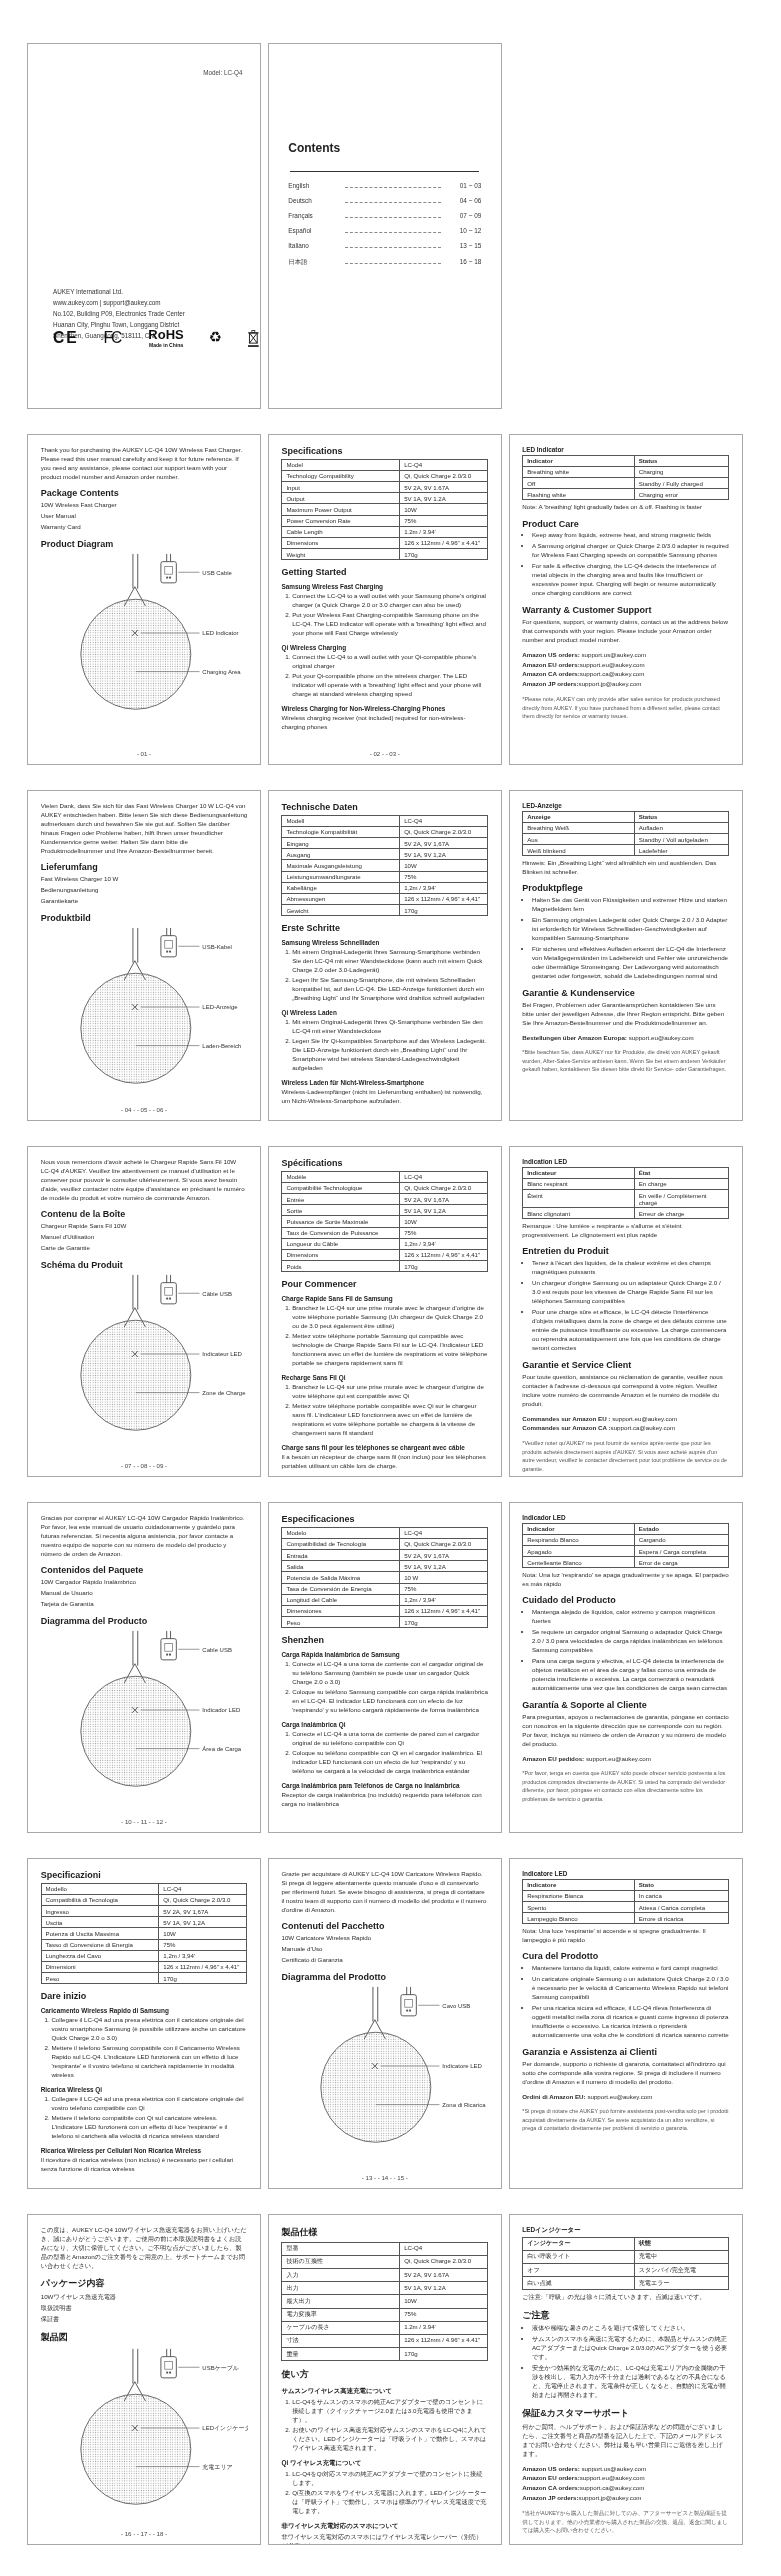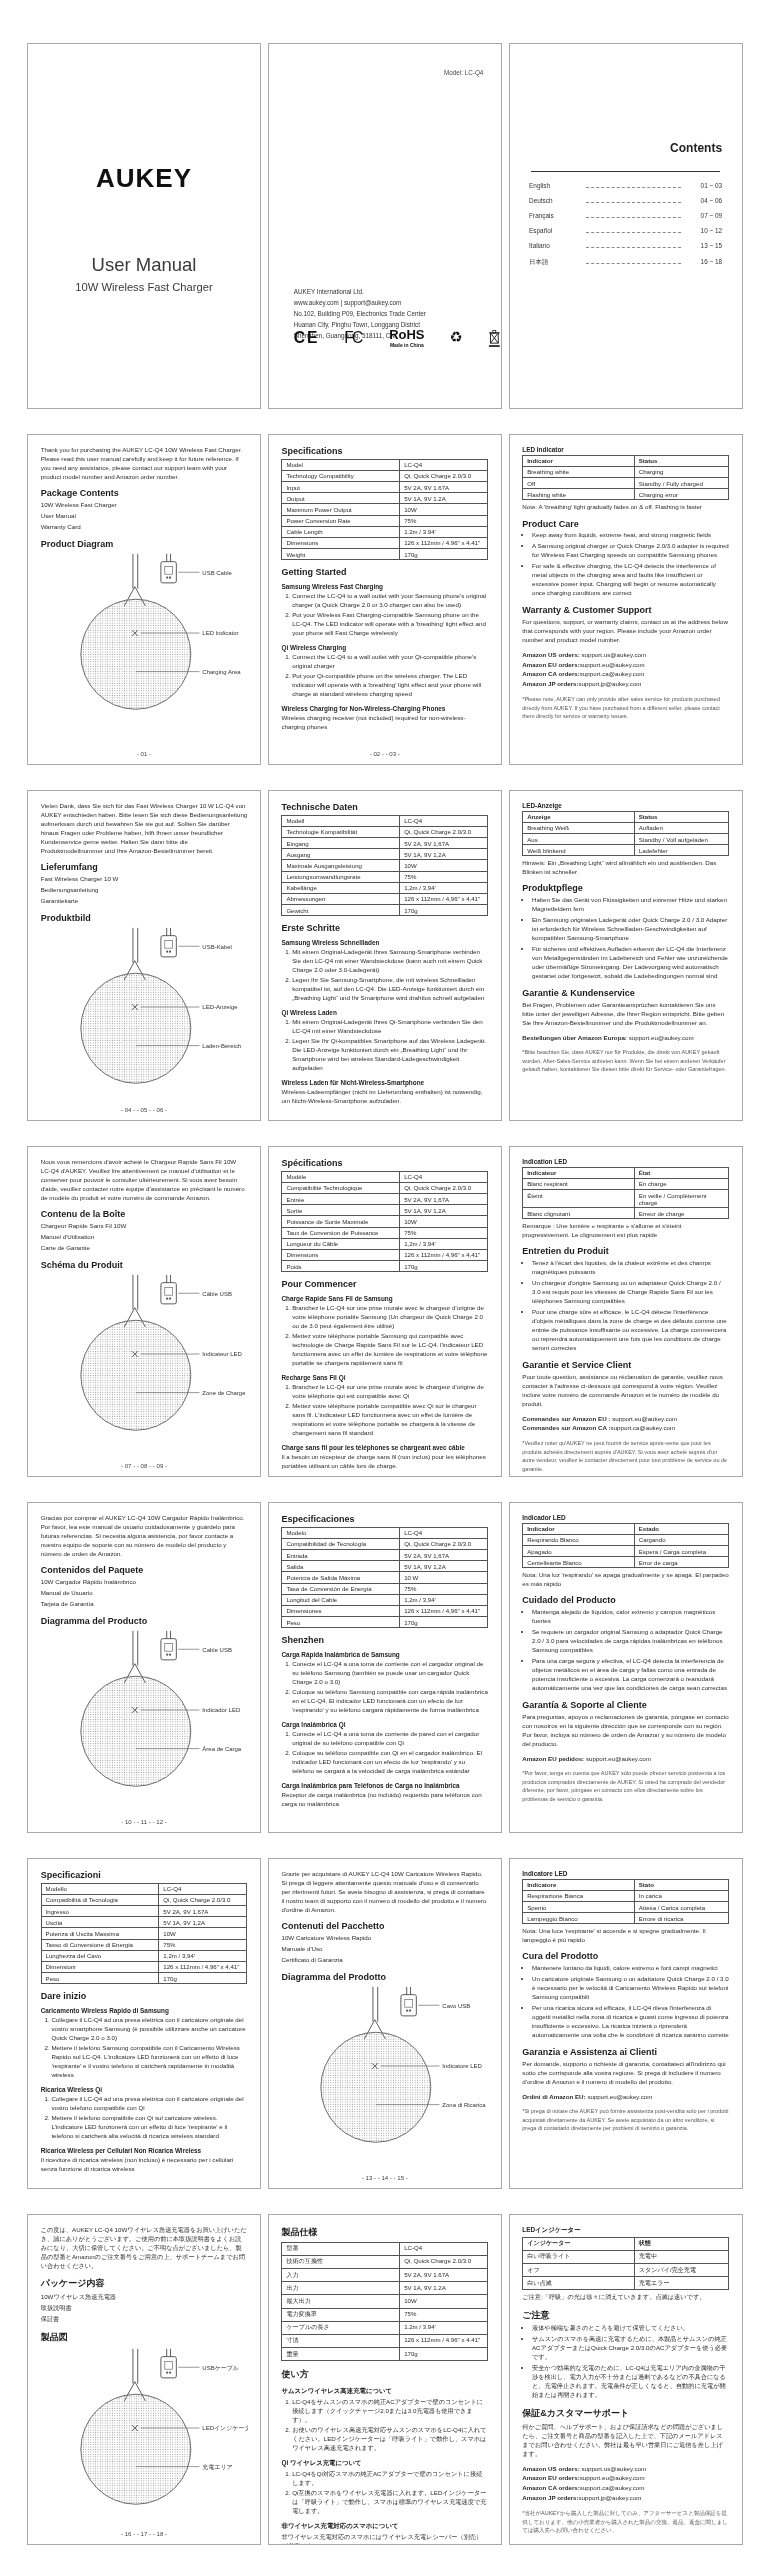"Contents" .contents-title { text-align: right -> left }
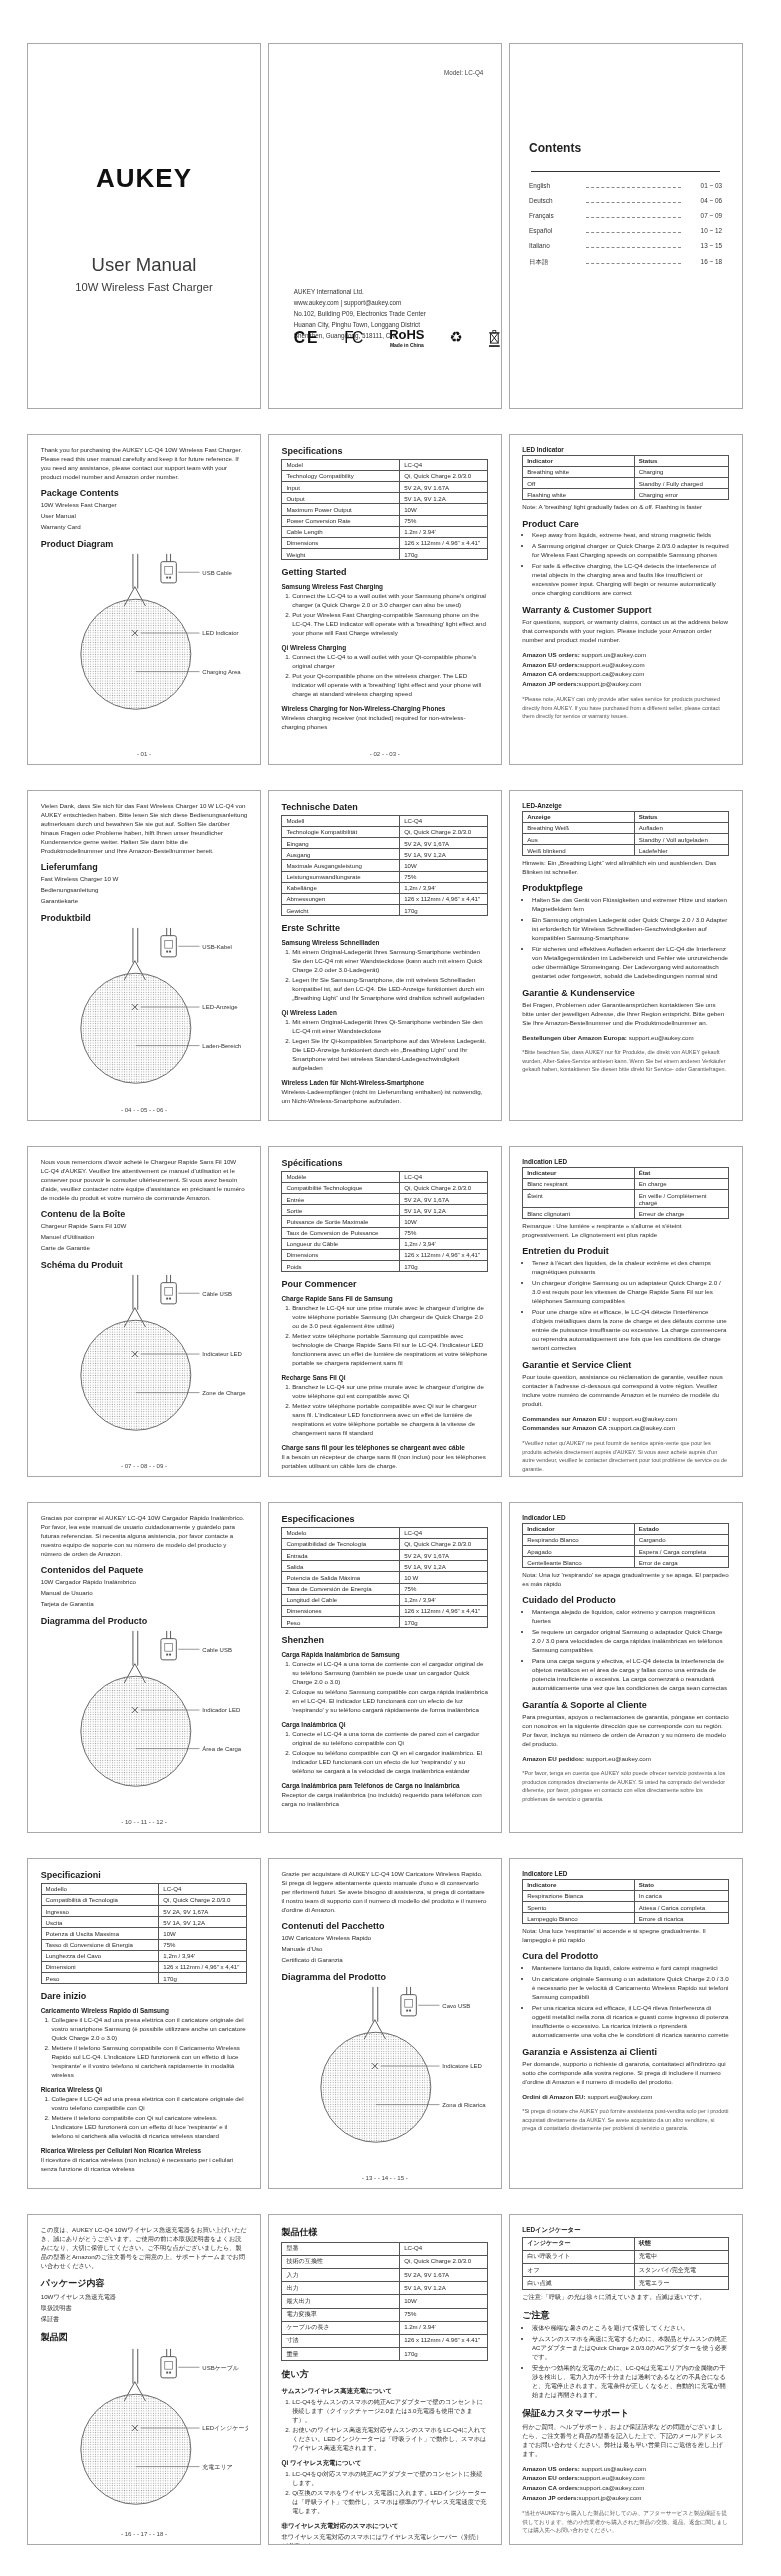"AUKEY" div.page { html: <div> <div>AUKEY</div> <div>User Manual</div> <div>10W Wireless Fast Charger</div> </div> -> none }
